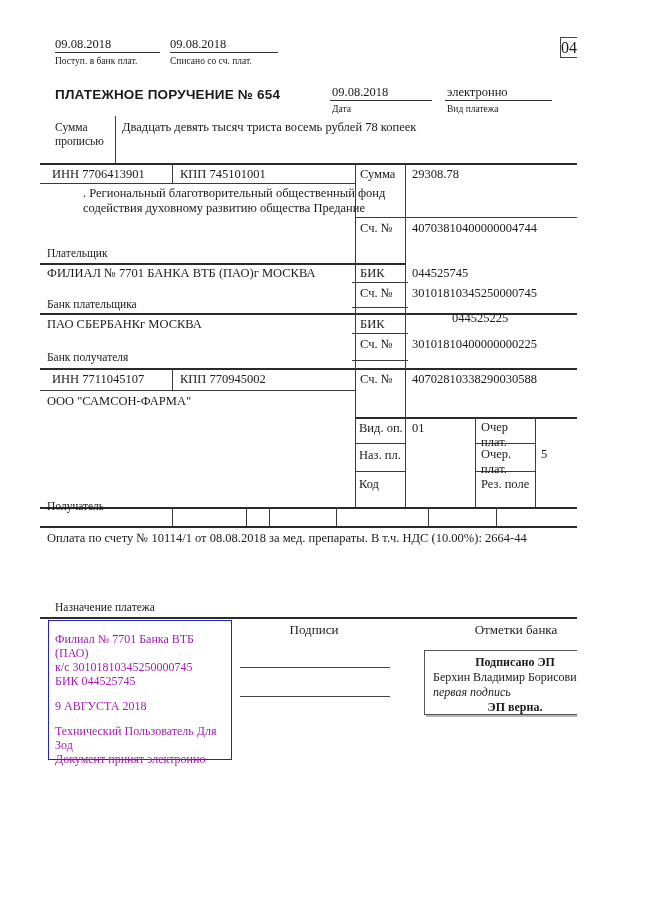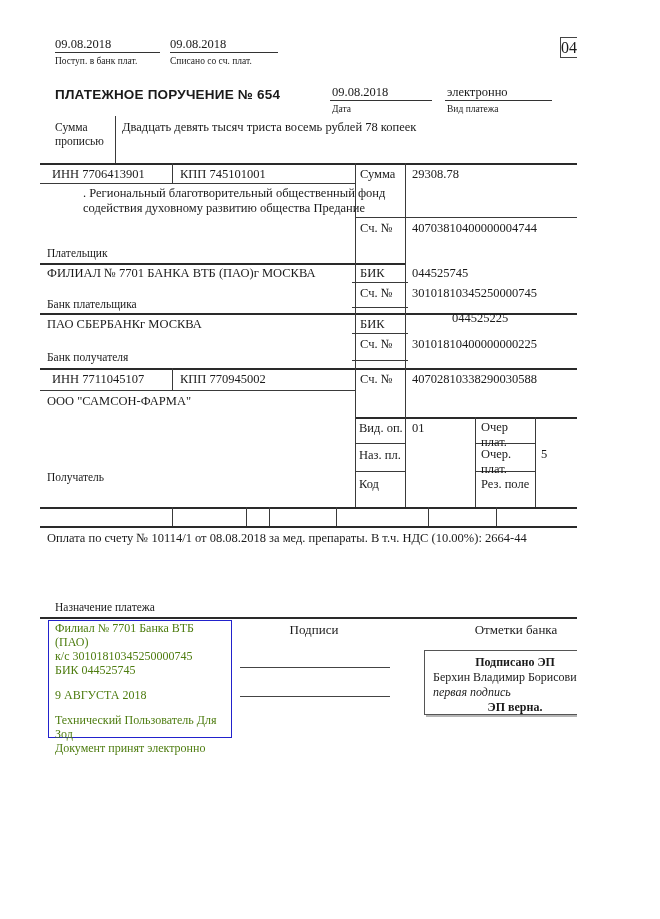"Получатель" div.txt { top: 471px -> 500px }
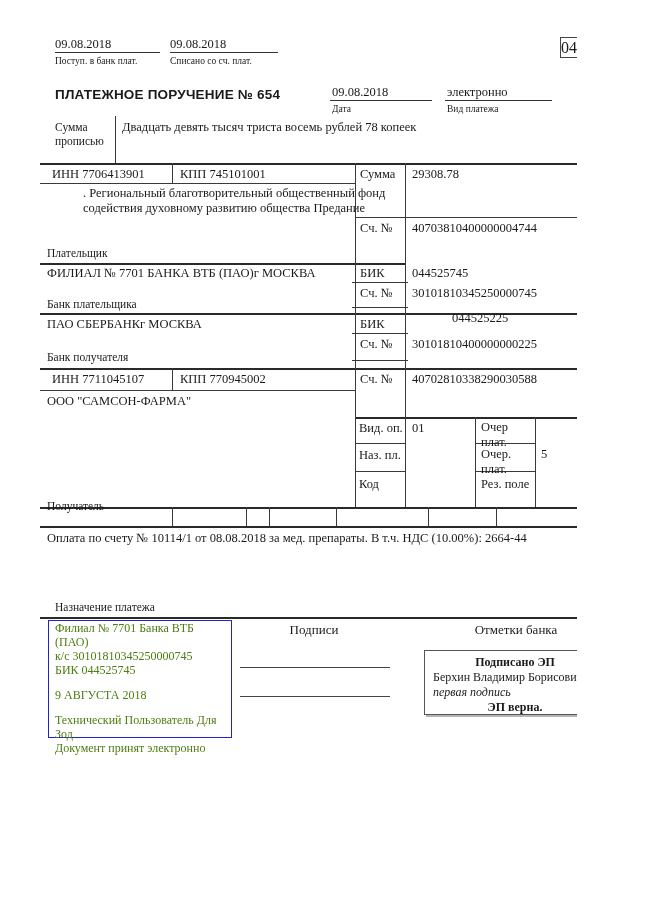"Филиал № 7701 Банка ВТБ (ПАО)" .bluebox { color: #4d7c0f -> #a21caf; padding: 0 6px -> 11px 6px }
